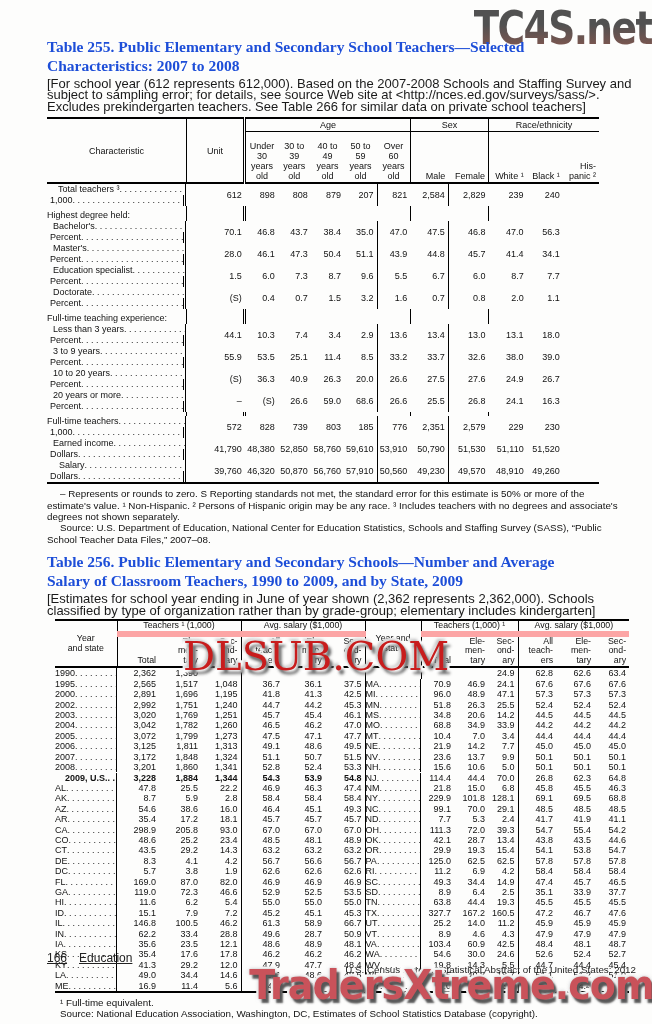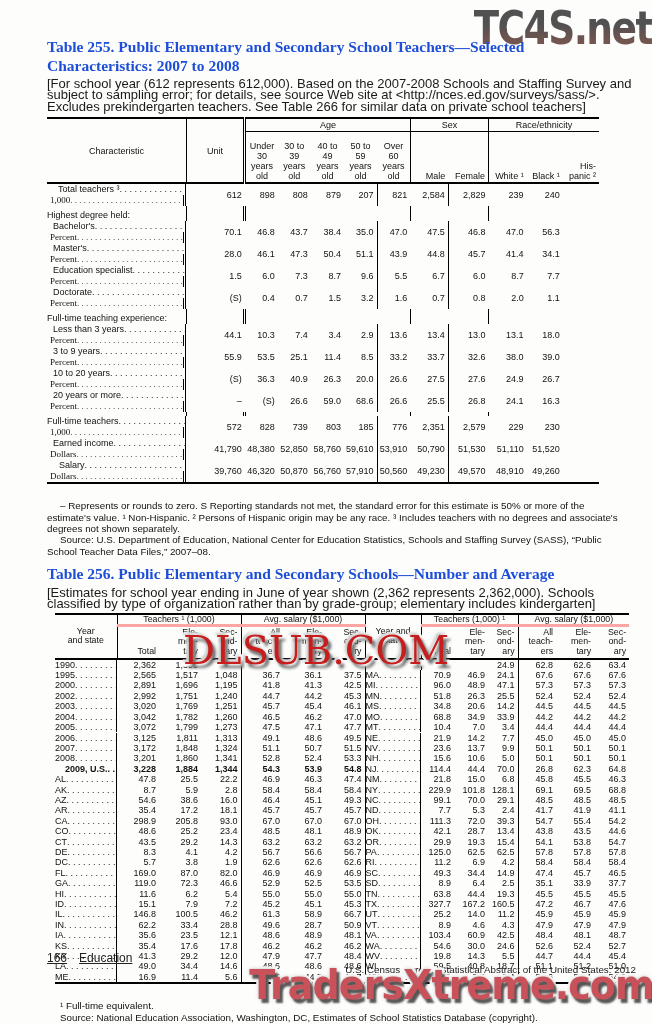"1,000" .t255 .unitc { font-family: Liberation Serif, serif -> none }
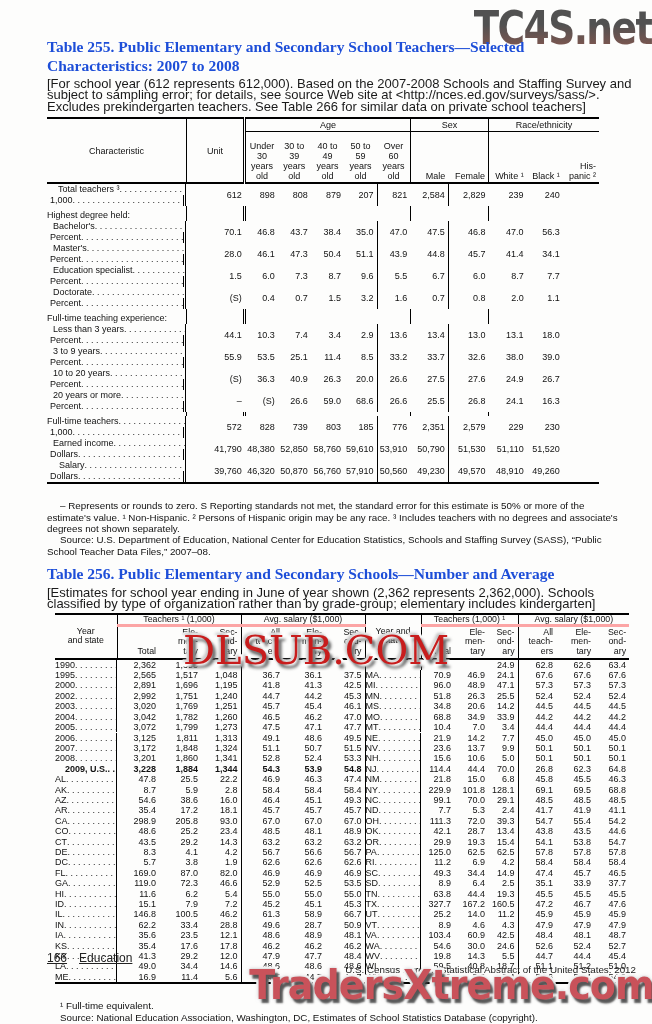"– Represents or rounds to" .fn { margin-top: 16px -> 4px }
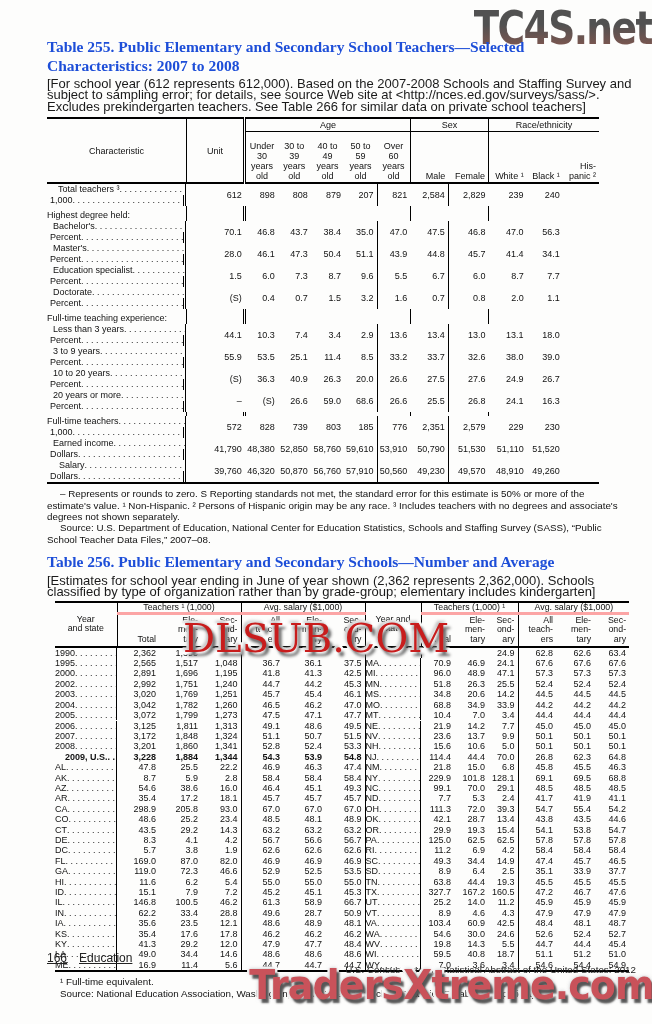"Salary of Classroom Teachers, 1990" div { html: none -> <div>Salary of Classroom Teachers, 1990 to 2009, and by State, 2009</div> }
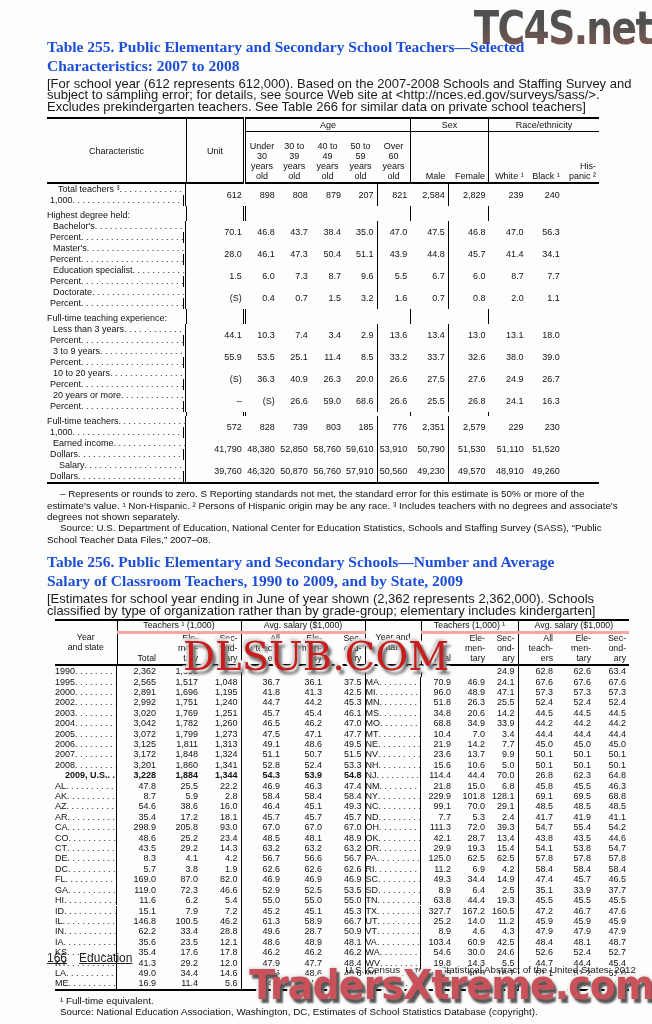"Teachers ¹ (1,000)" .t256 .grp { border-bottom: 3px solid #fca5a5 -> 6px solid #fca5a5 }
